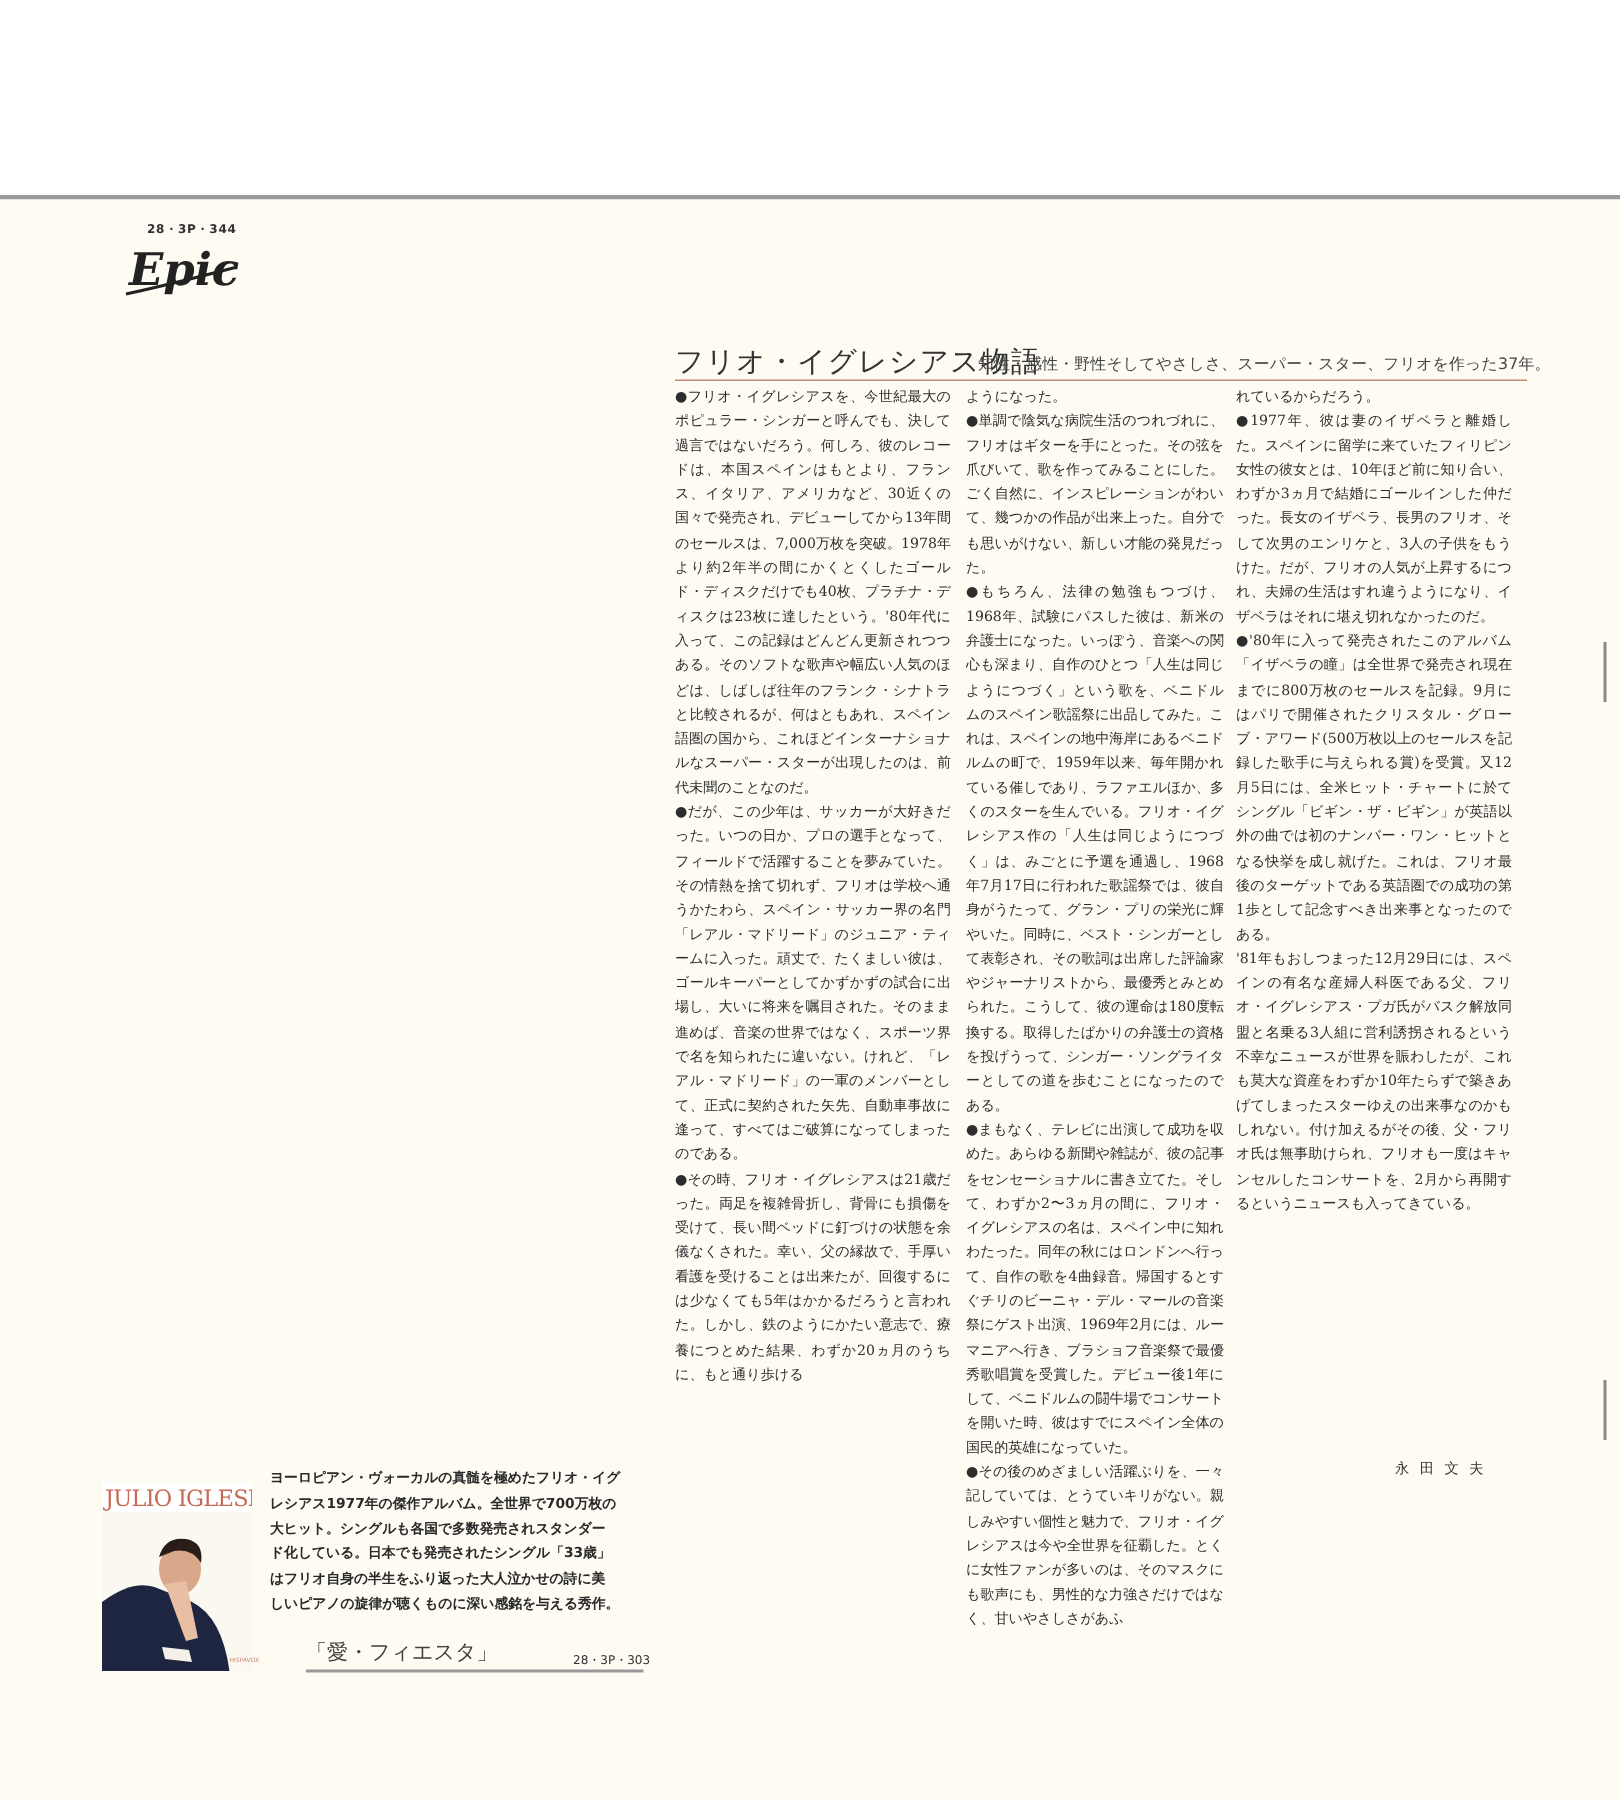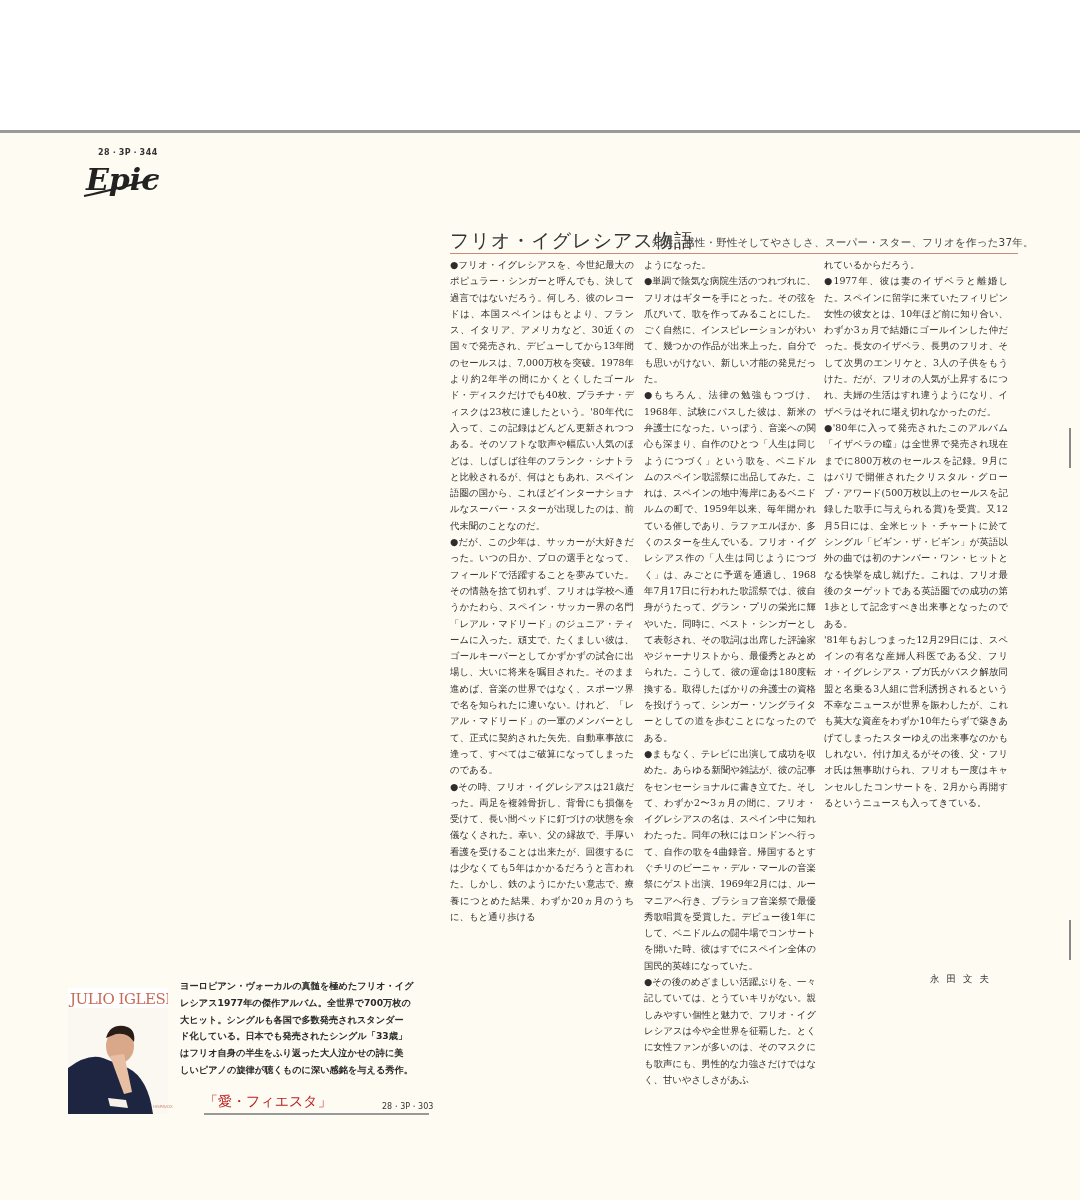"「愛・フィエスタ」" .album-title { color: #b91c1c -> #404040 }
